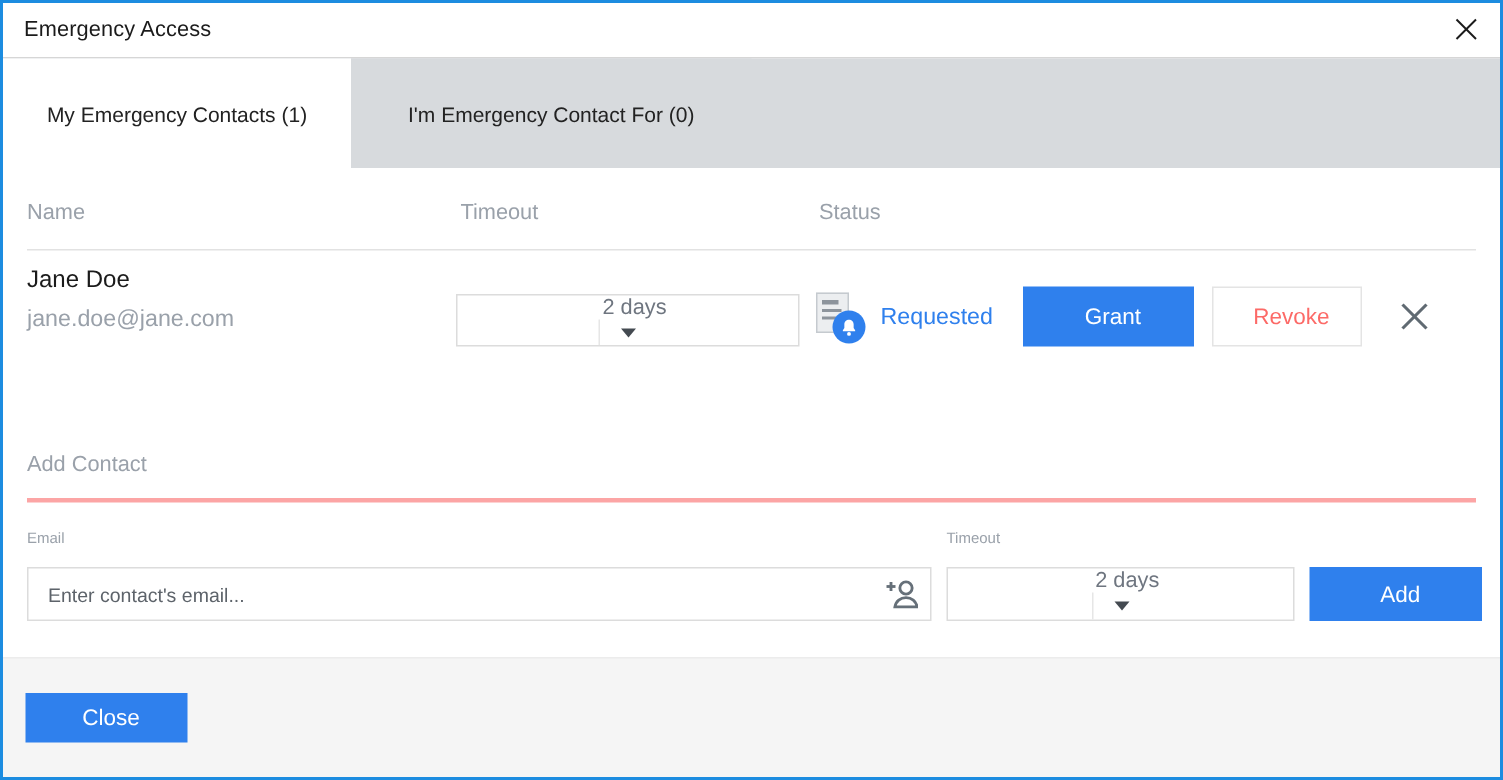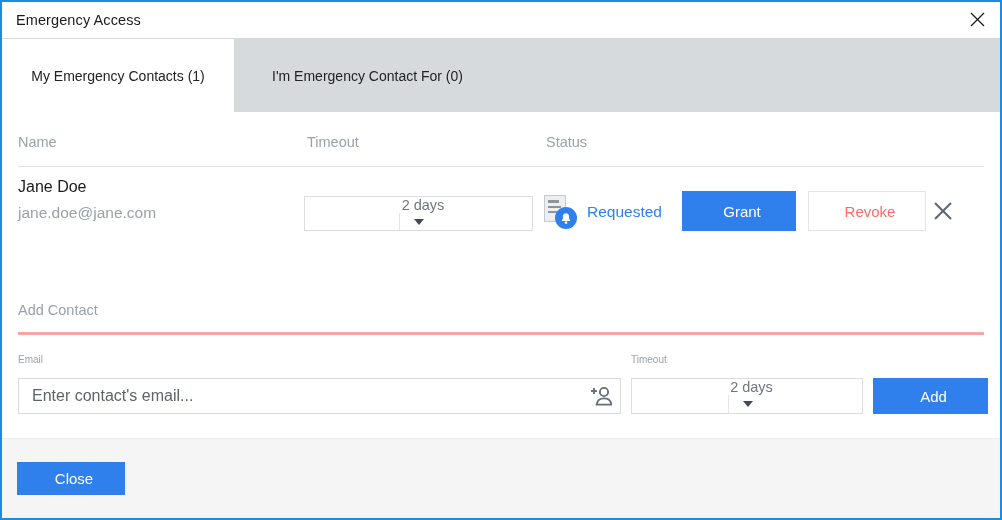"Revoke" .btn-revoke { width: 118px -> 100px }
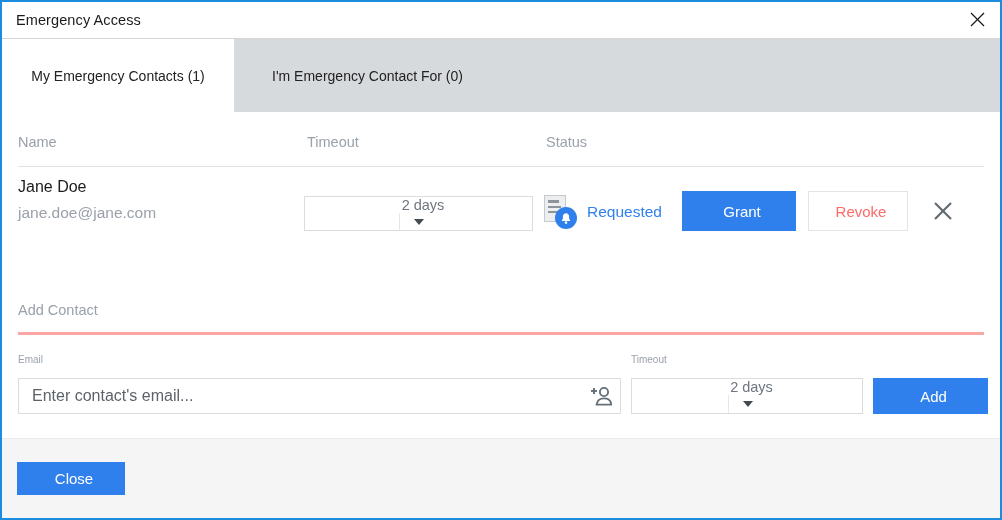"Enter contact's email..." .email-input { font-size: 16px -> 13px }
